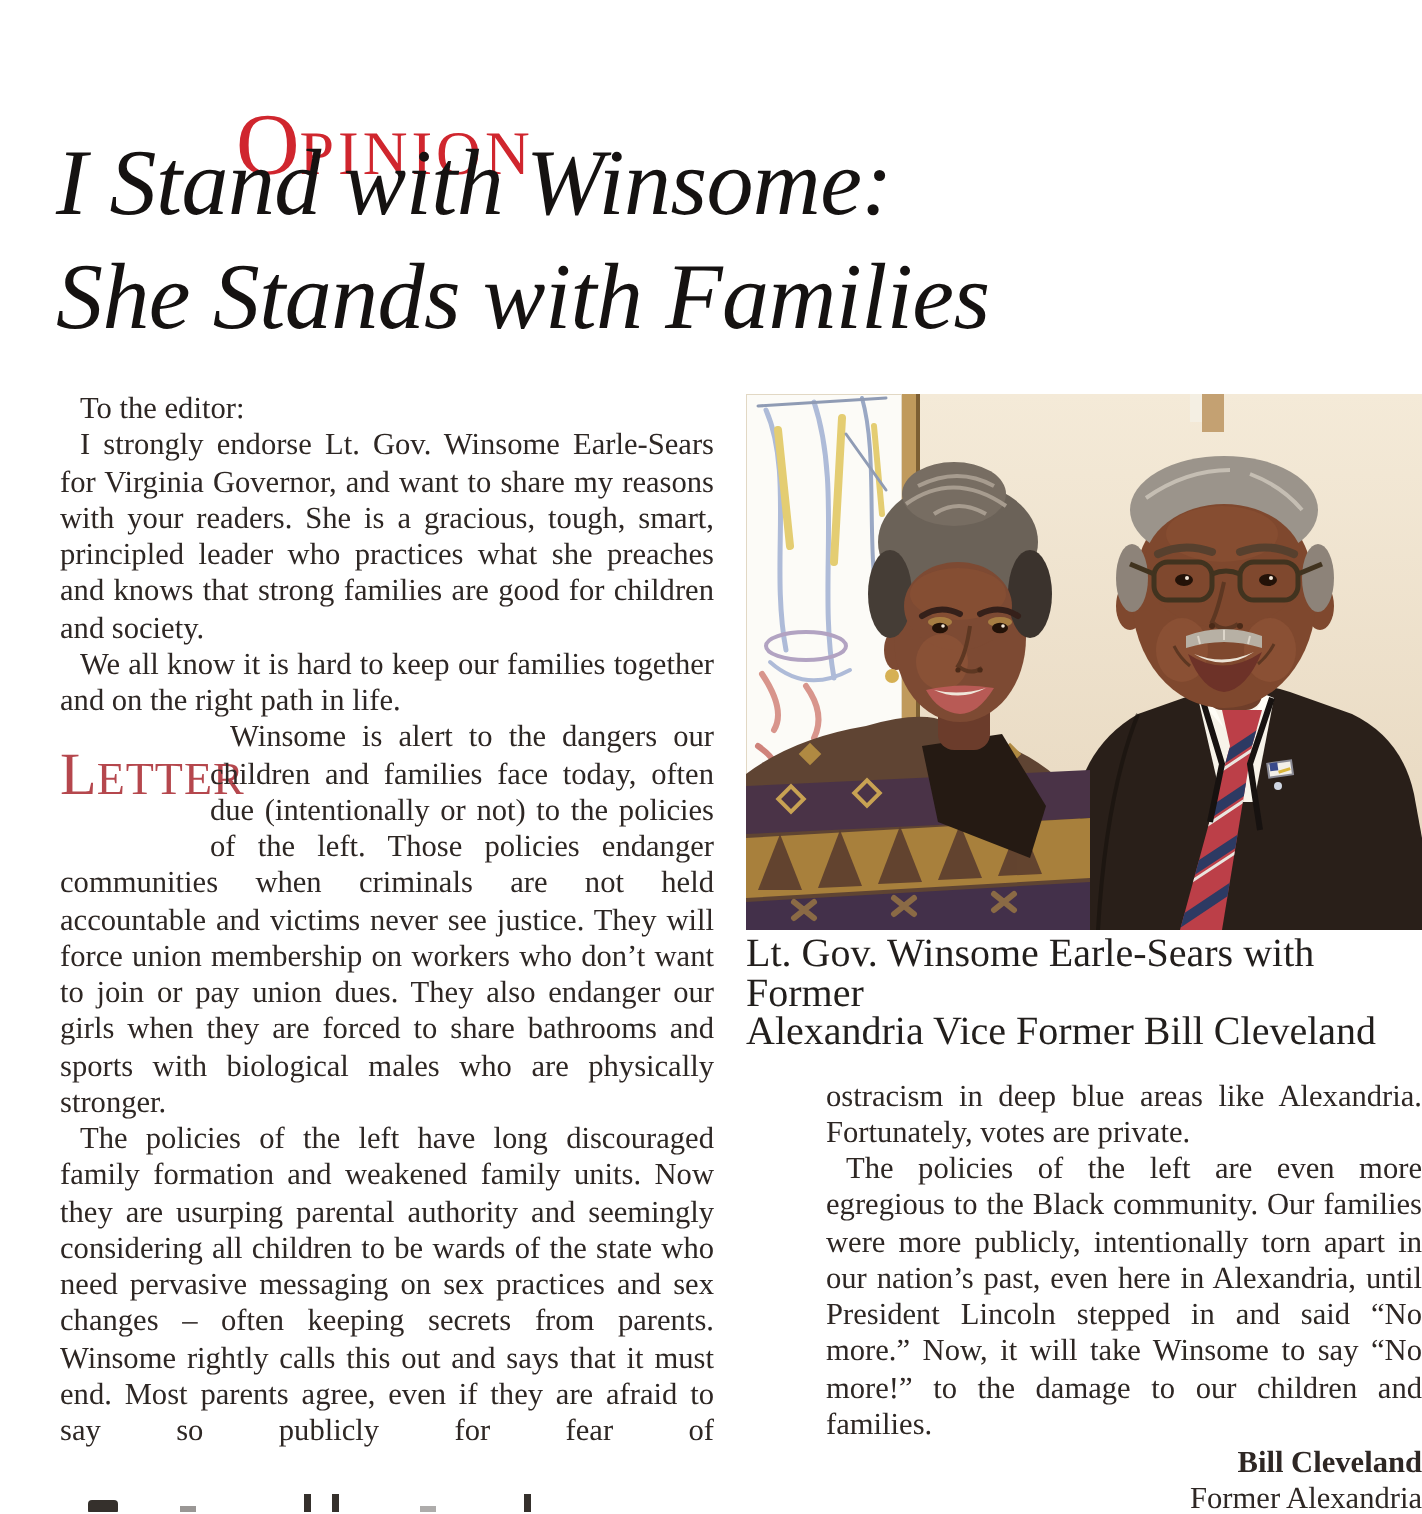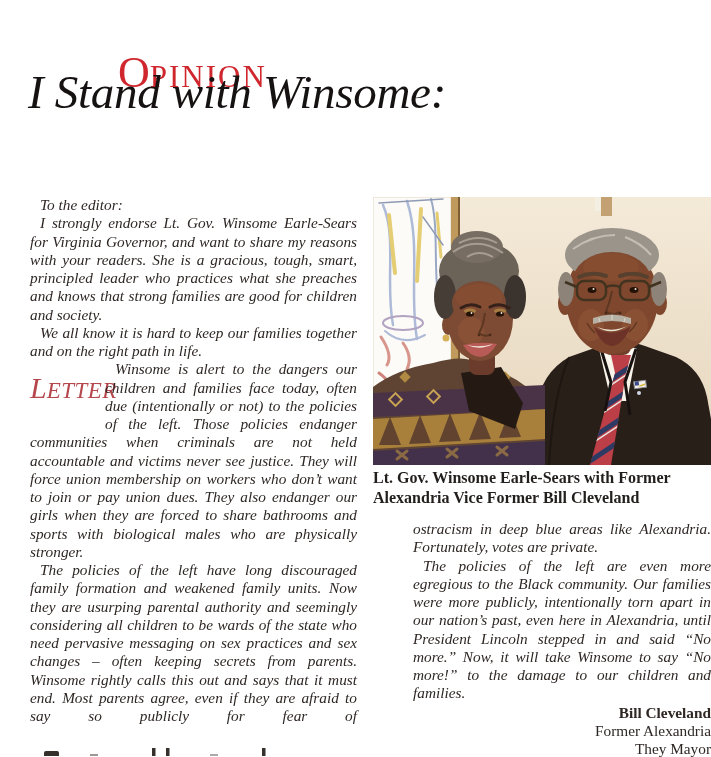"She Stands with Families" div { html: none -> <div>She Stands with Families</div> }
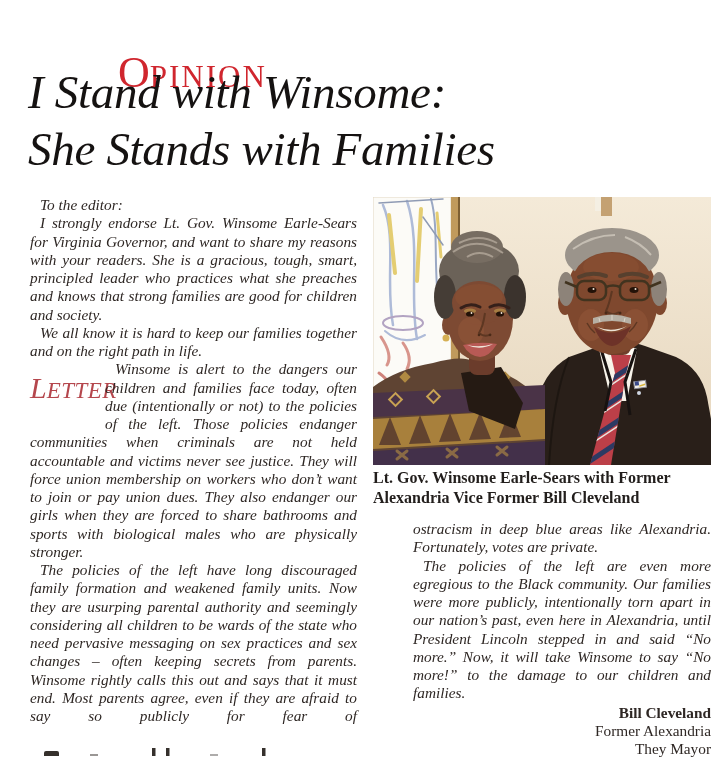"To the editor:" .body-text p { font-style: italic -> none }
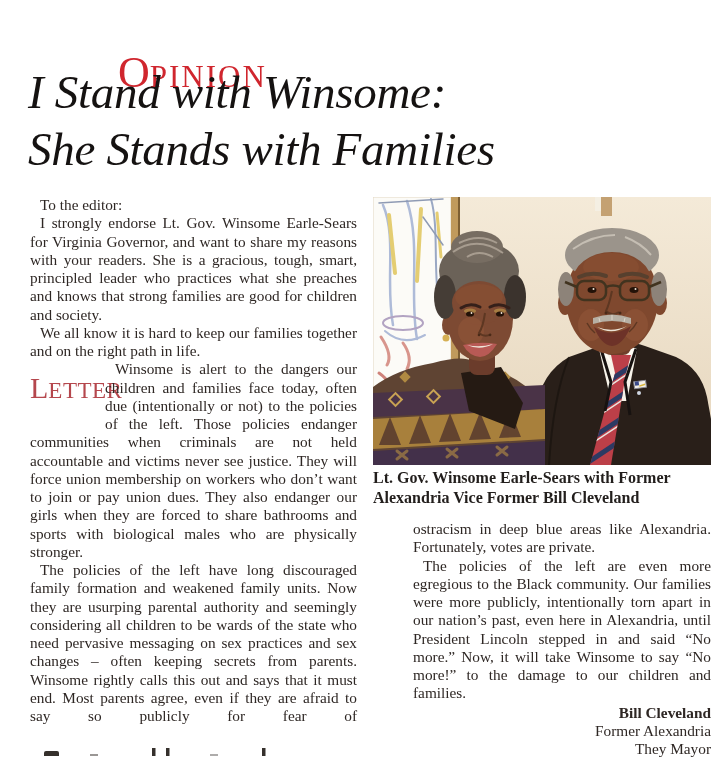"Lt. Gov. Winsome Earle-Sears with" .caption { font-size: 16px -> 20px; font-weight: bold -> normal }
